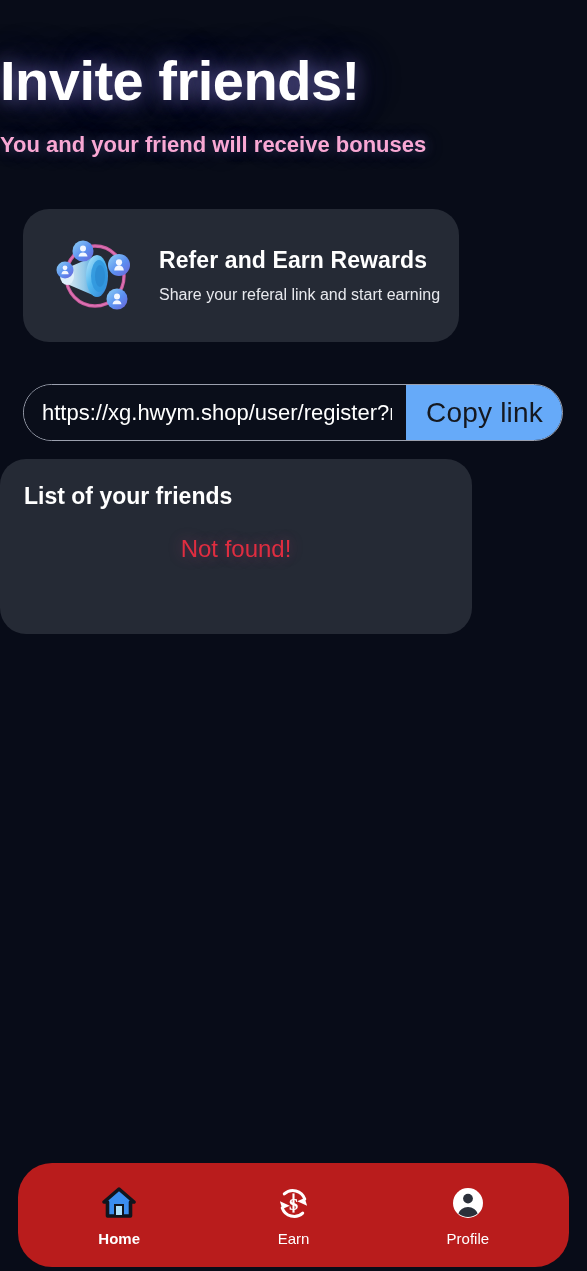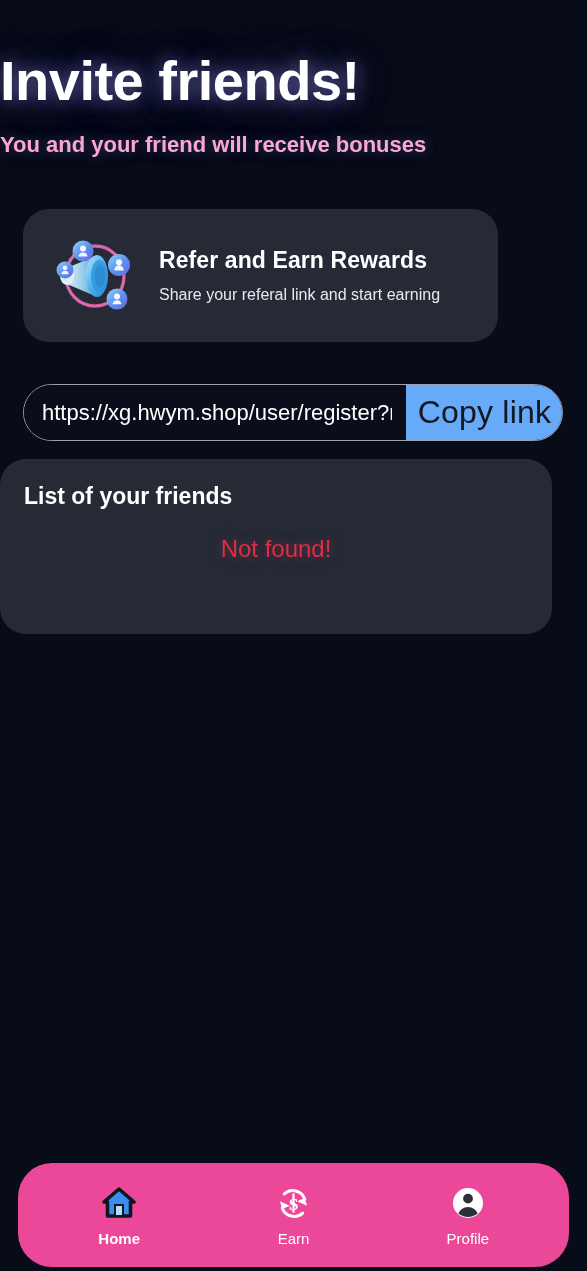"Refer and Earn Rewards" .refer-card { width: 475px -> 436px }
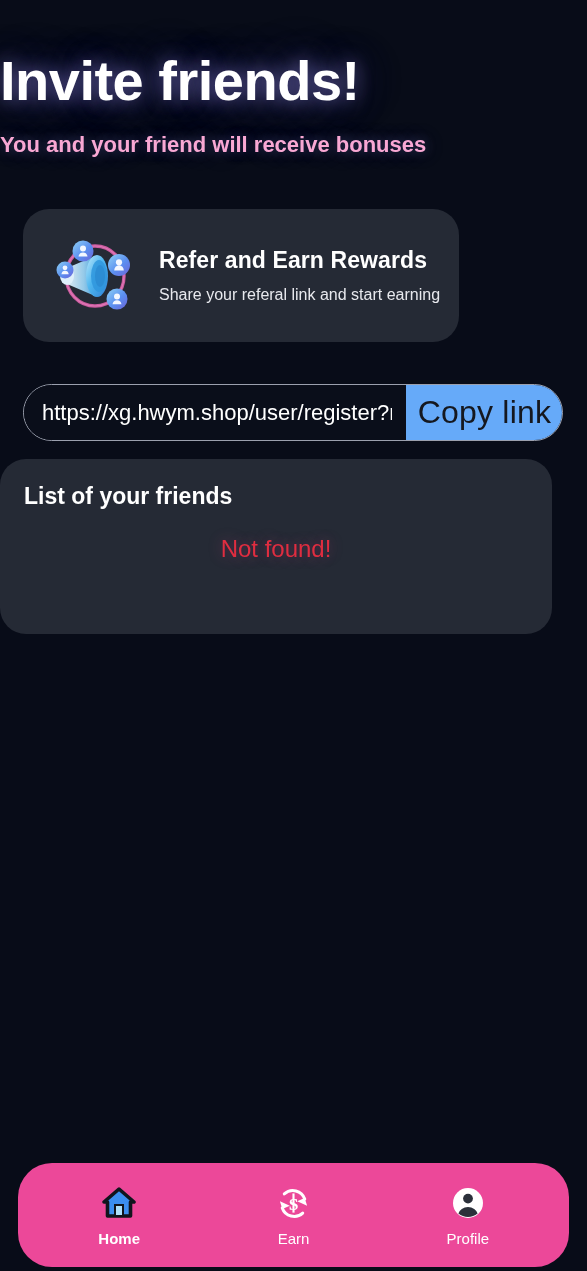"Copy link" .copy-btn { font-size: 32px -> 28px }
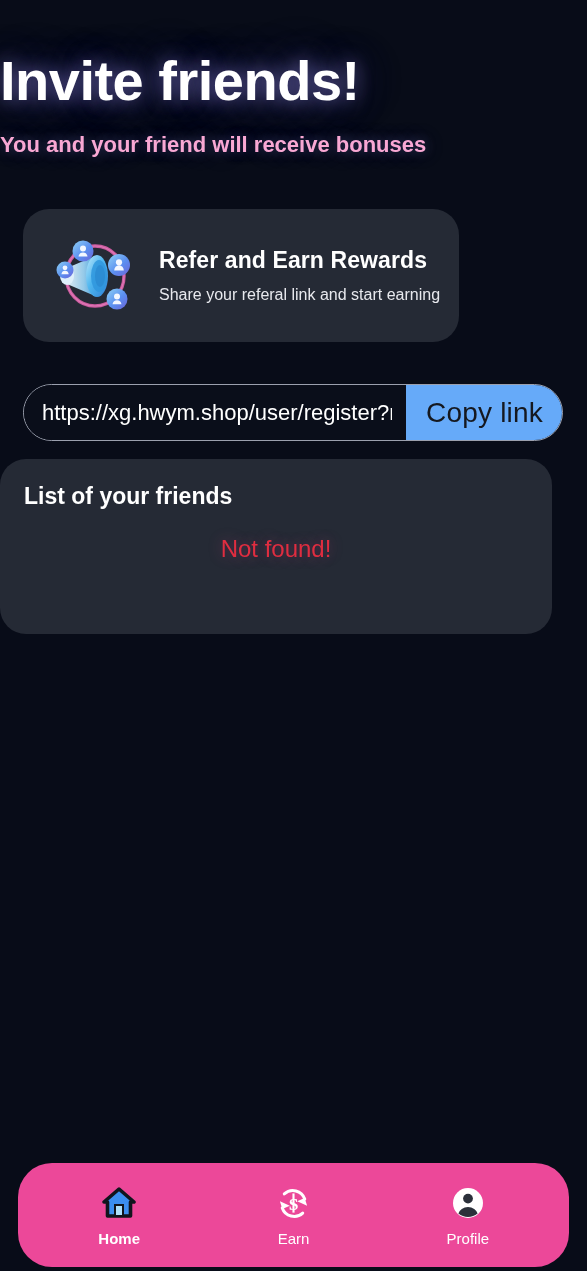"List of your friends" .friends-card { width: 552px -> 472px }
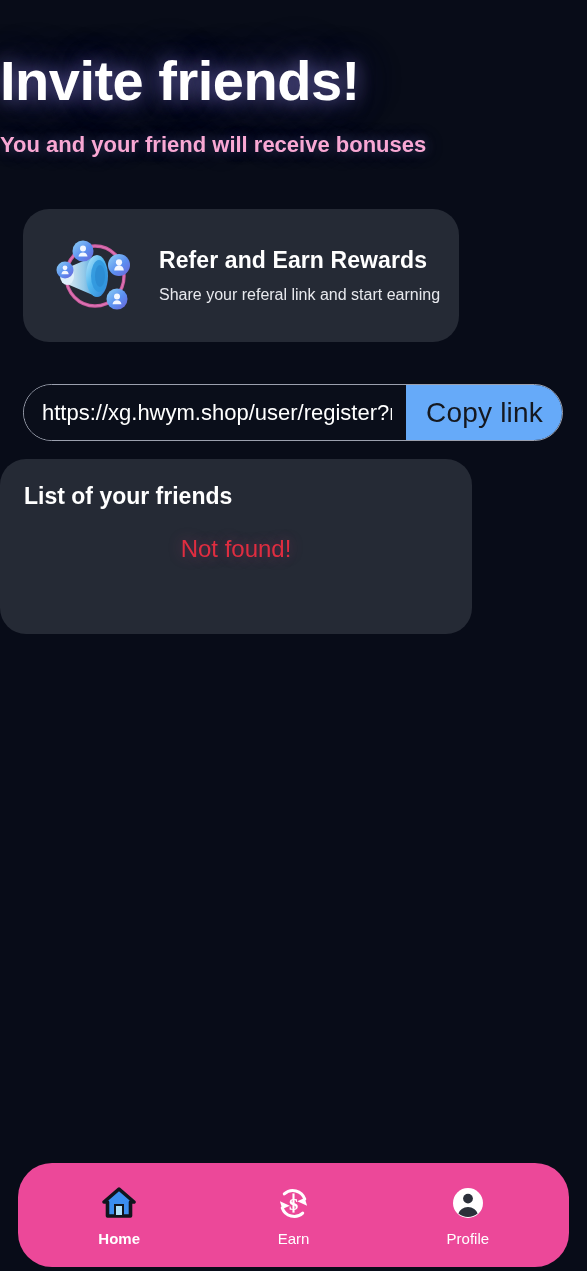"Home" .bottom-nav { background: #ec4899 -> #b91c1c }
